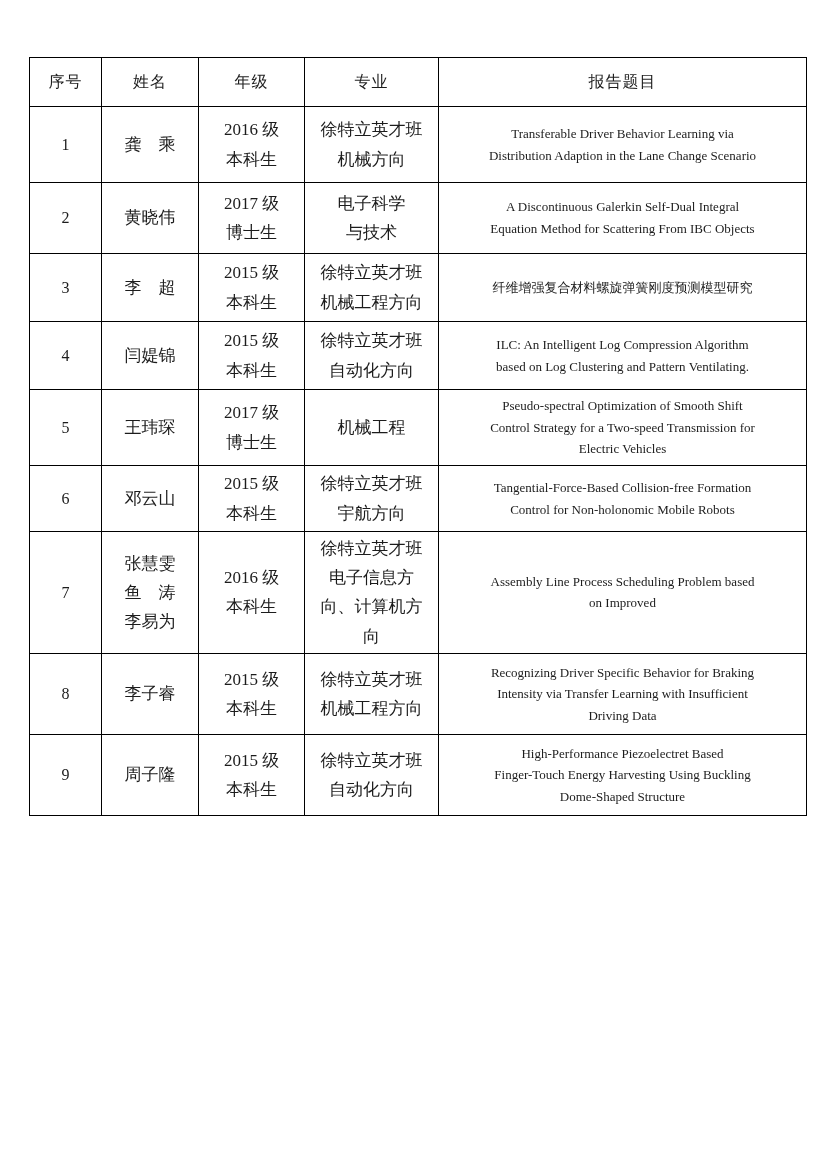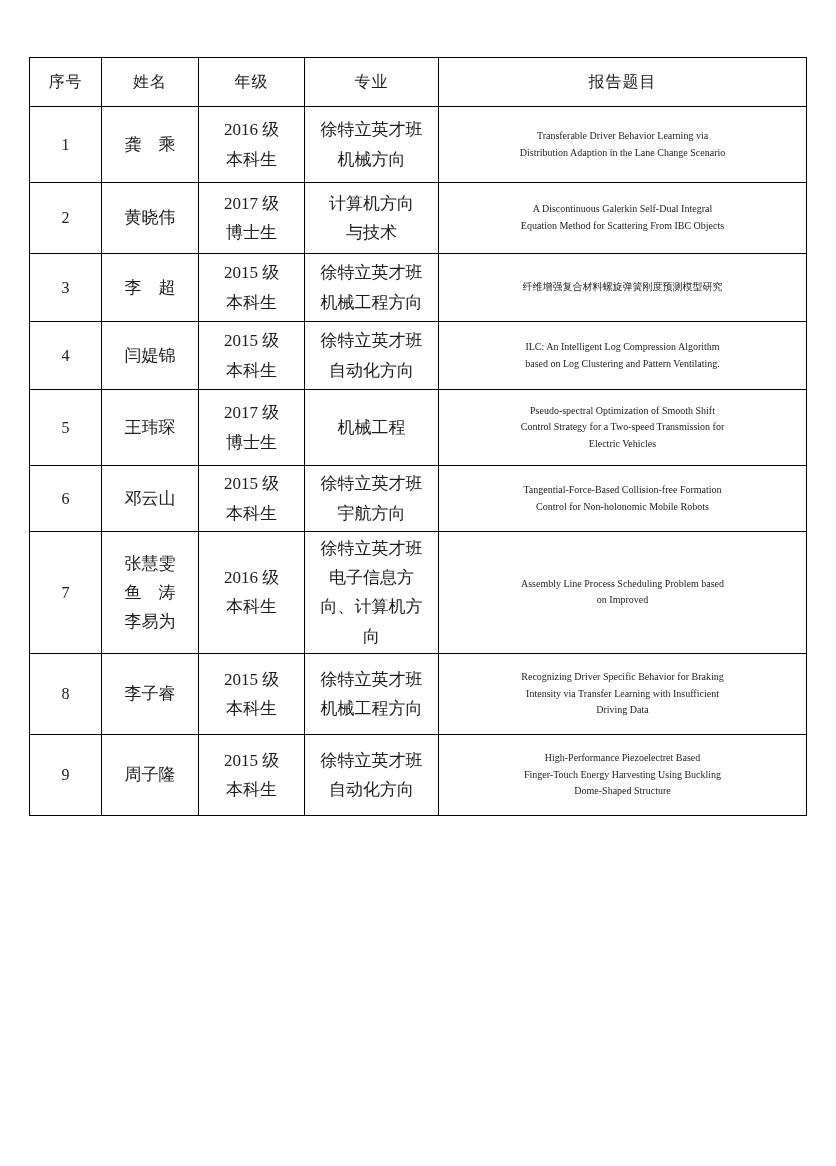"Transferable Driver Behavior Learning" td.cell-title { font-size: 10px -> 13px }
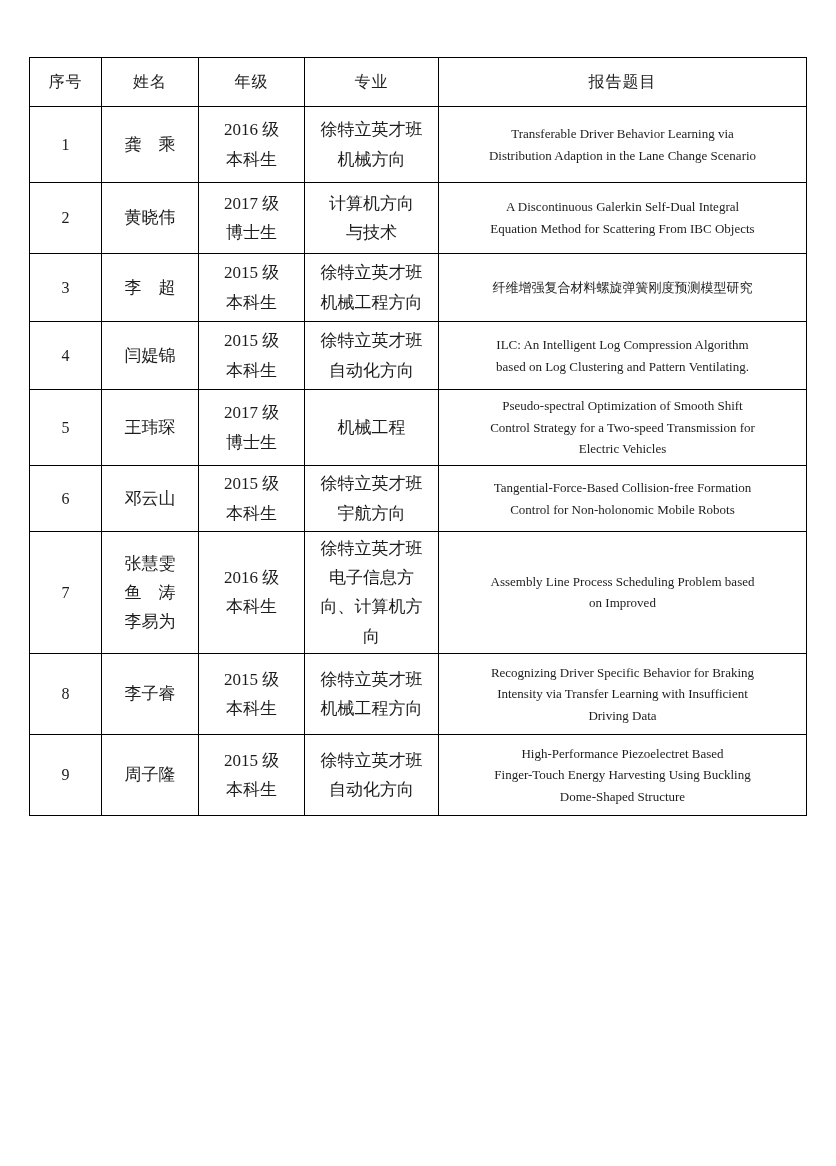"计算机方向" td.cell-major { text: 计算机方向 -> 电子科学 }
